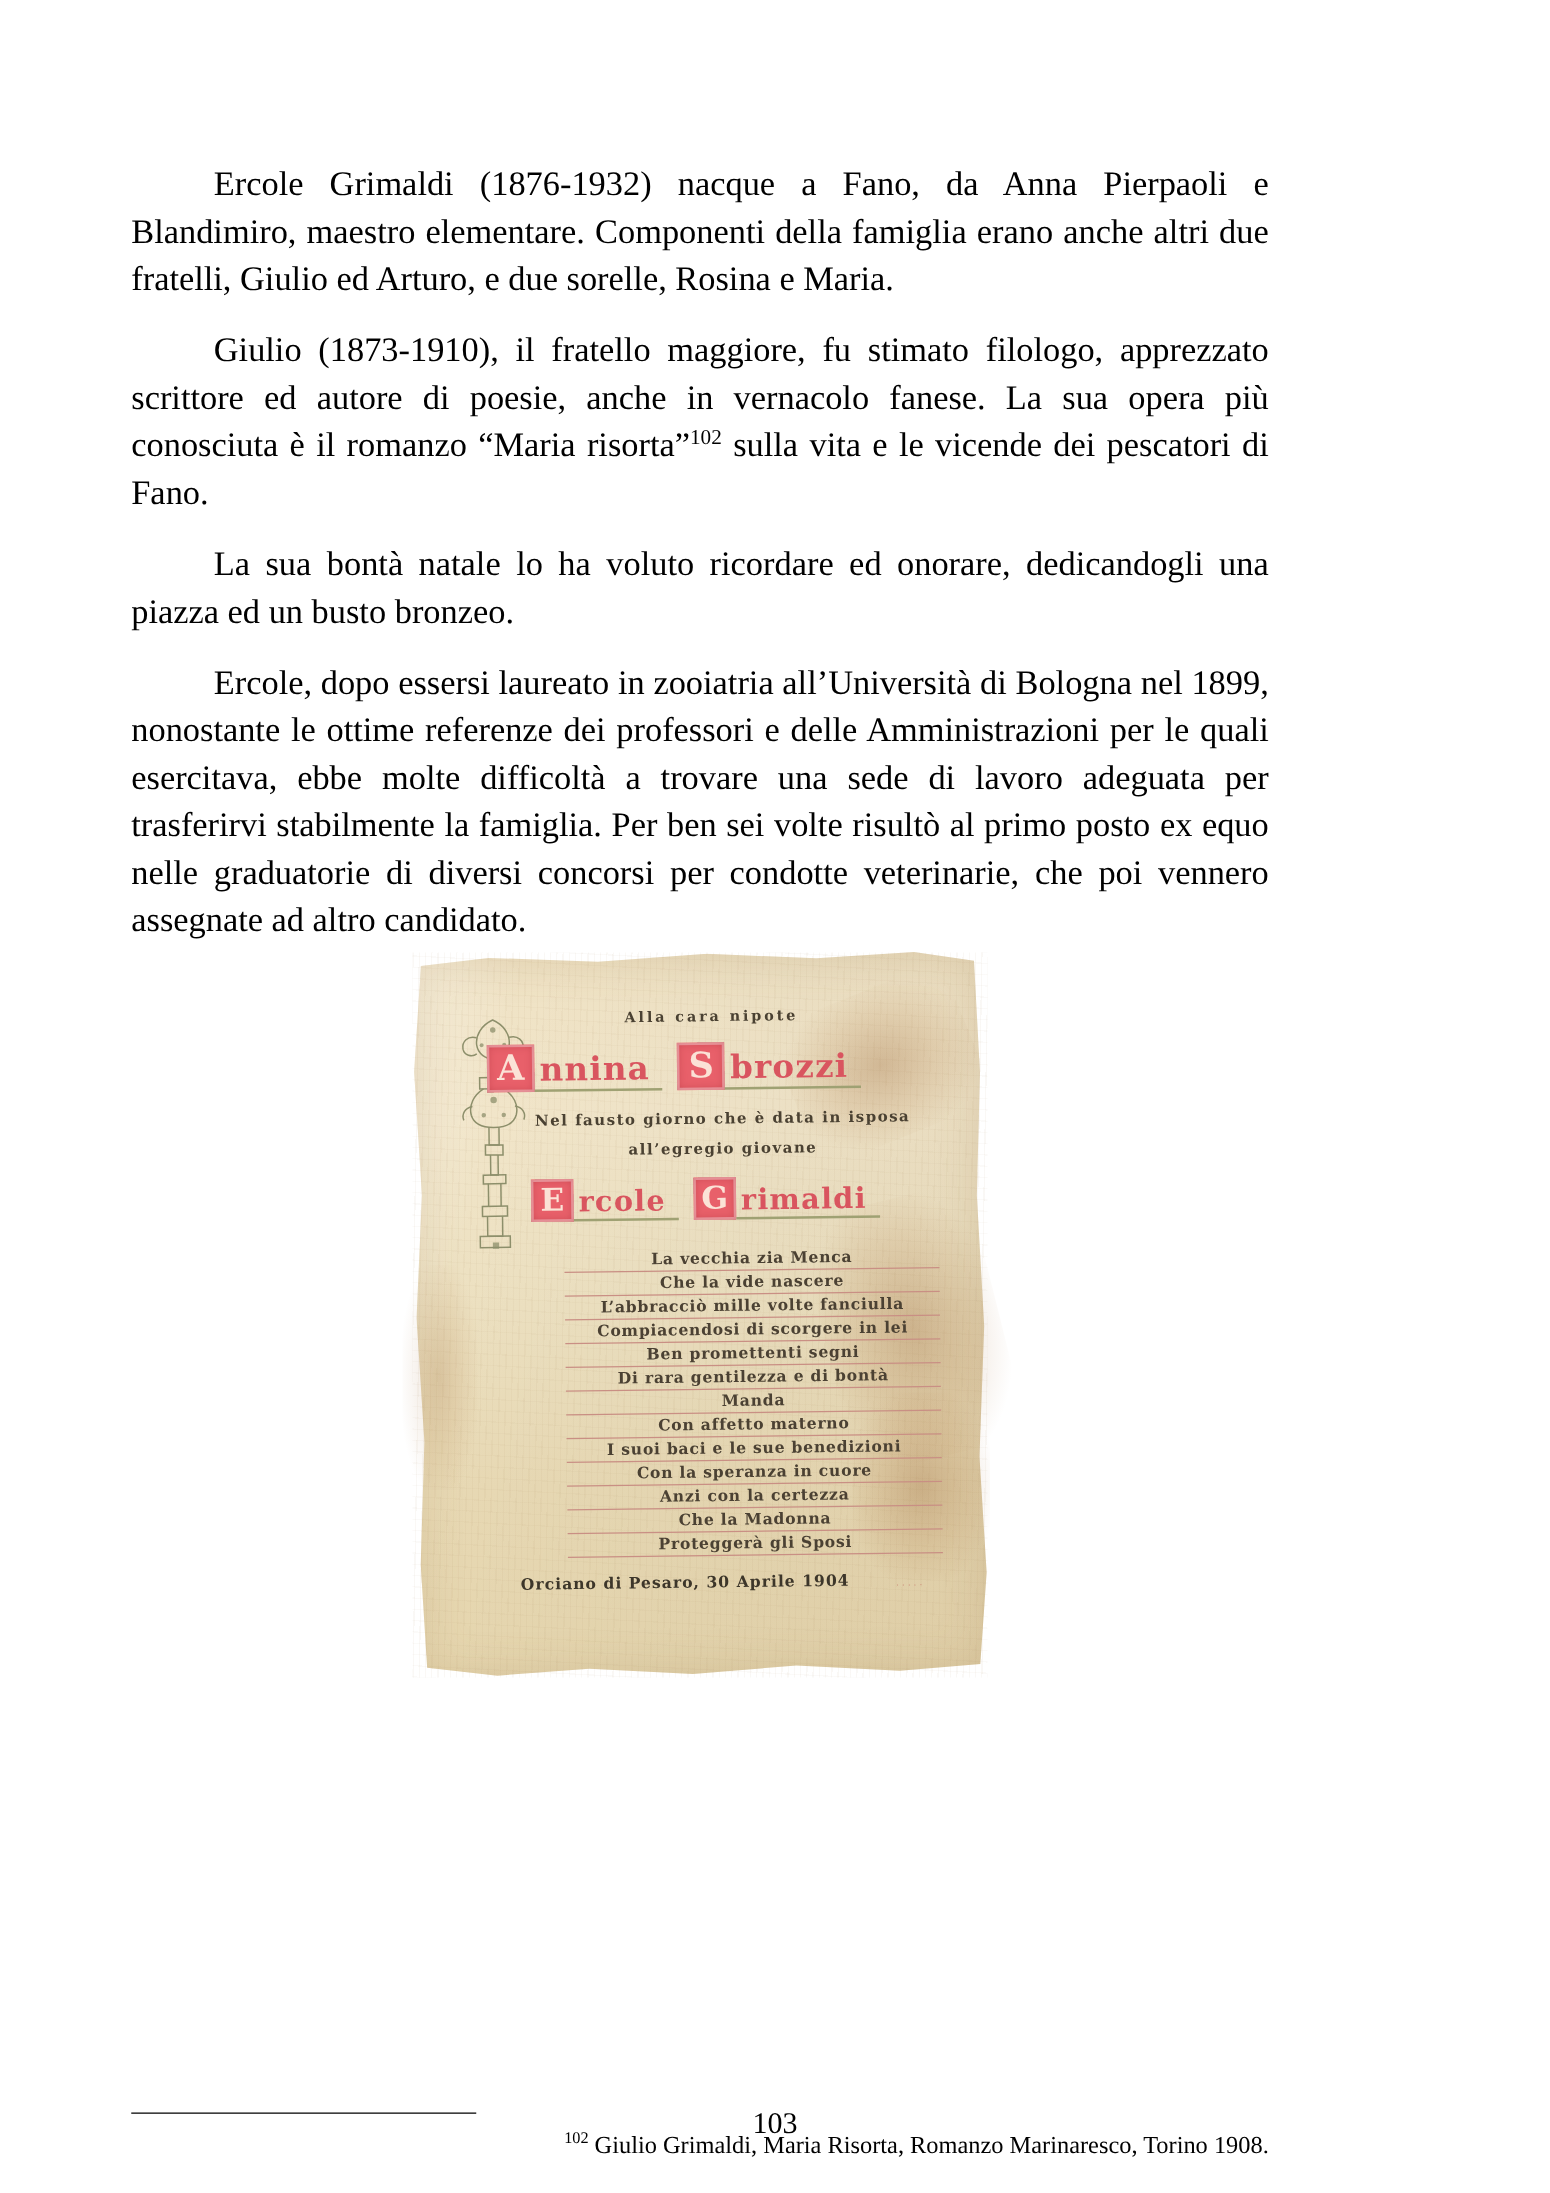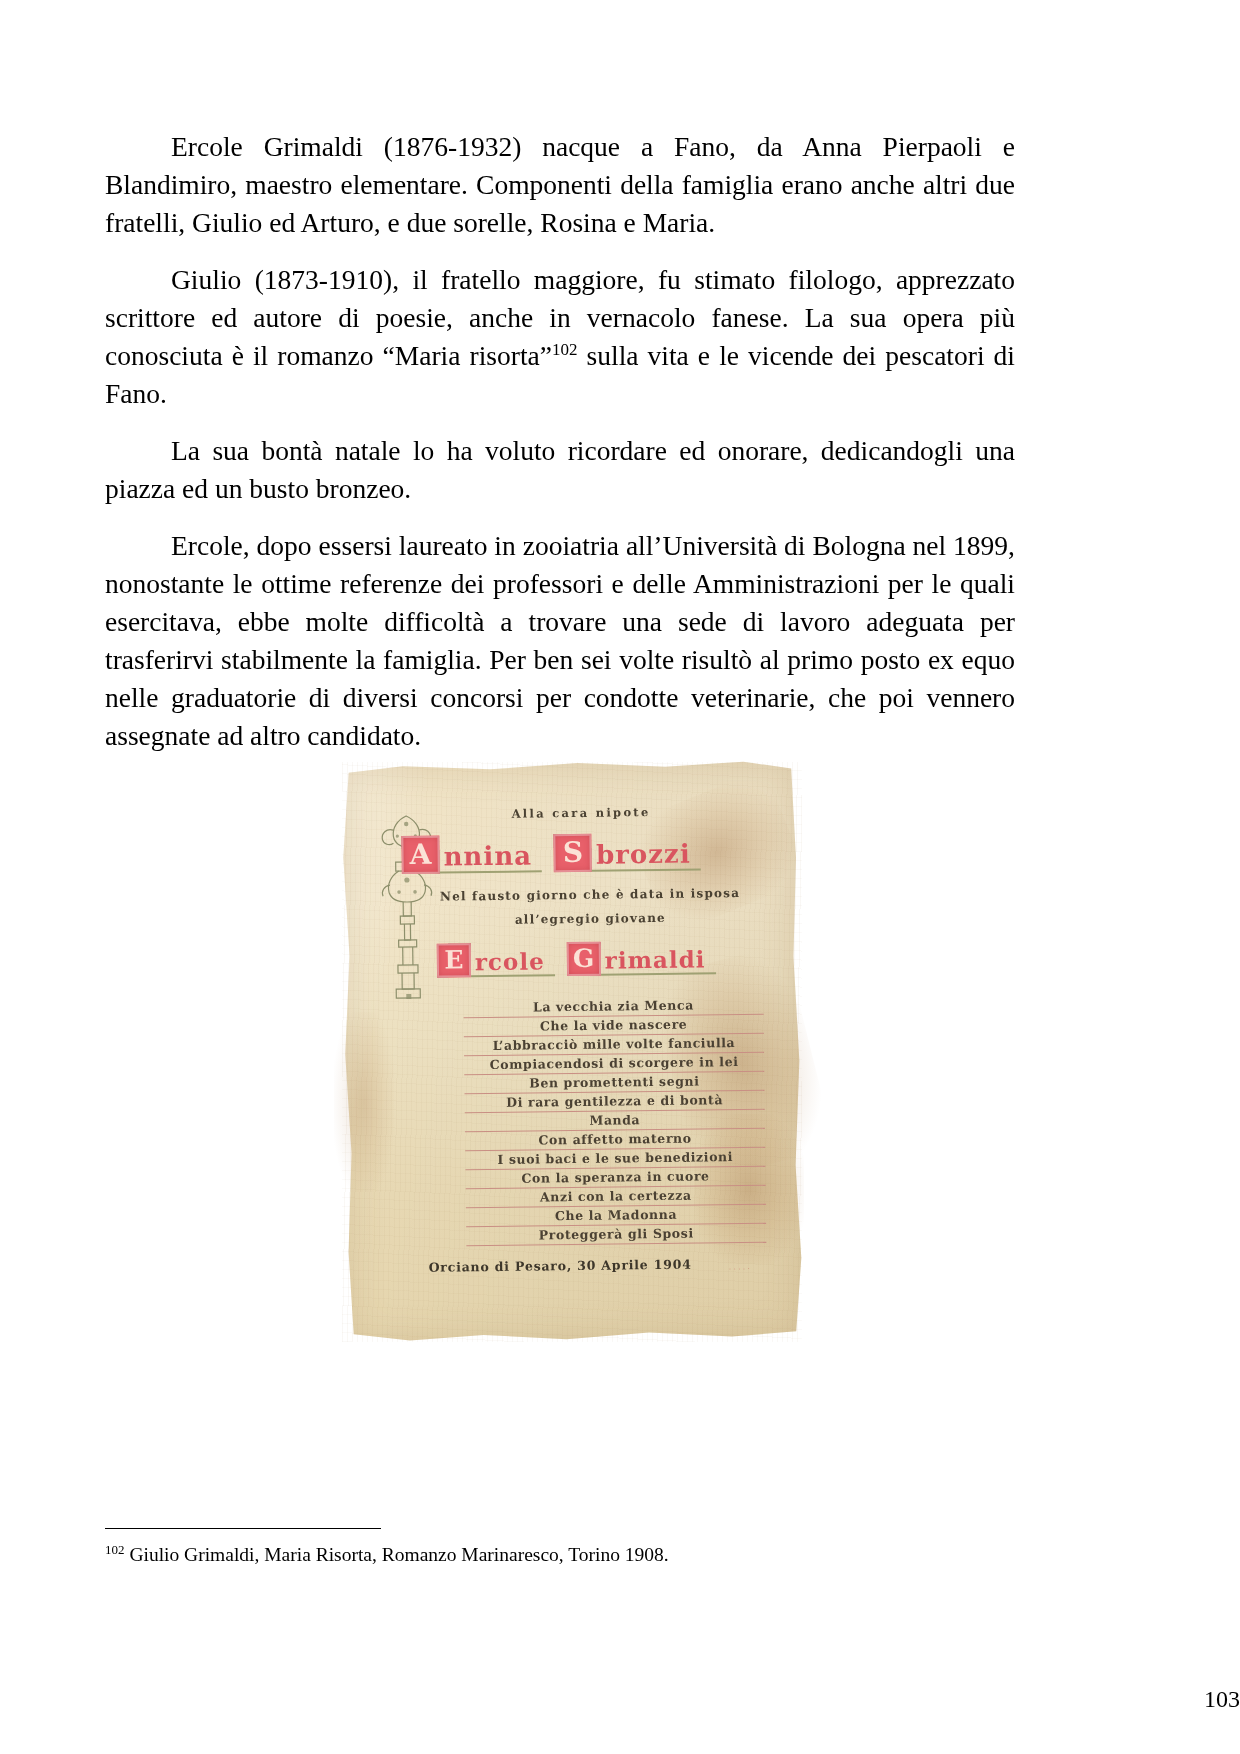"Alla cara nipote" .figure { left: 12px -> 0 }
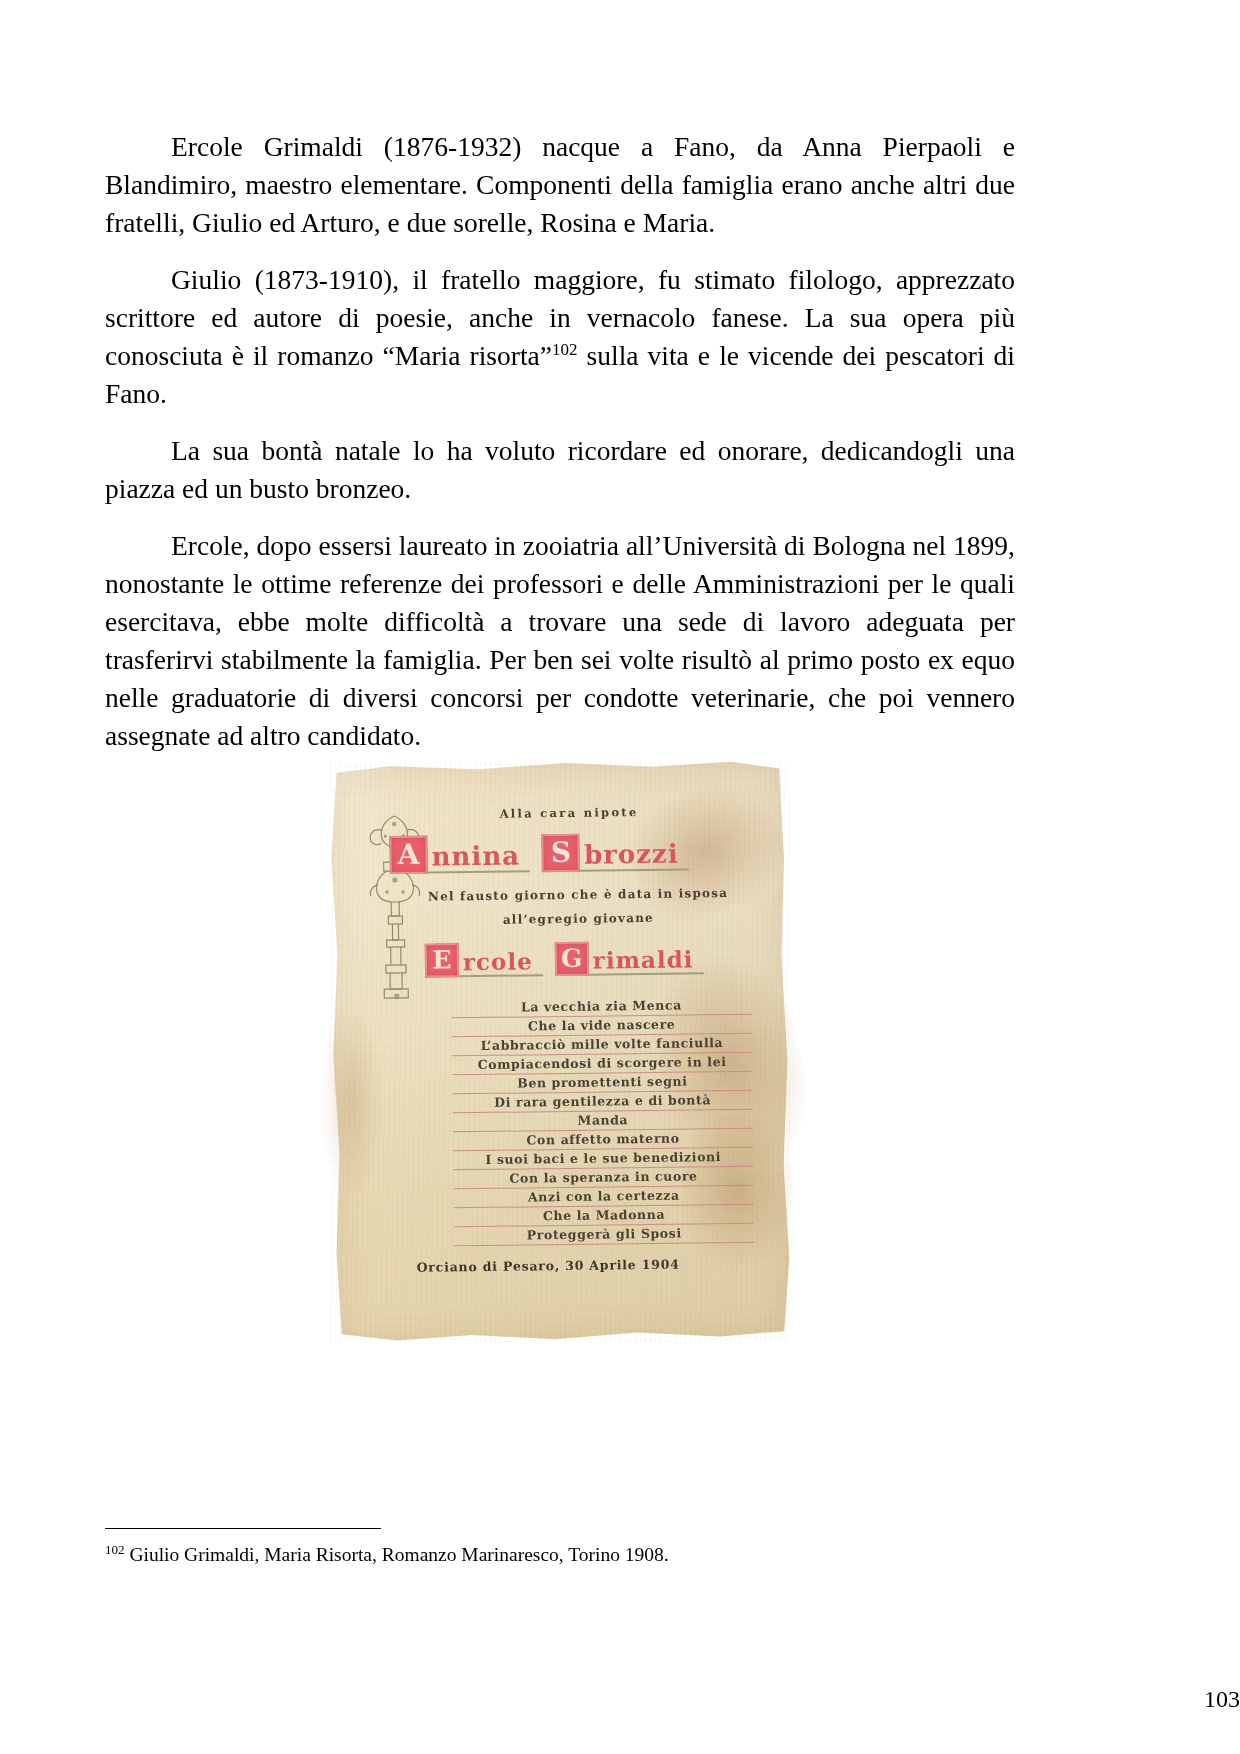"102 Giulio Grimaldi, Maria Risorta," .footnote-area { text-align: none -> right; top: 1528px -> 1690px }
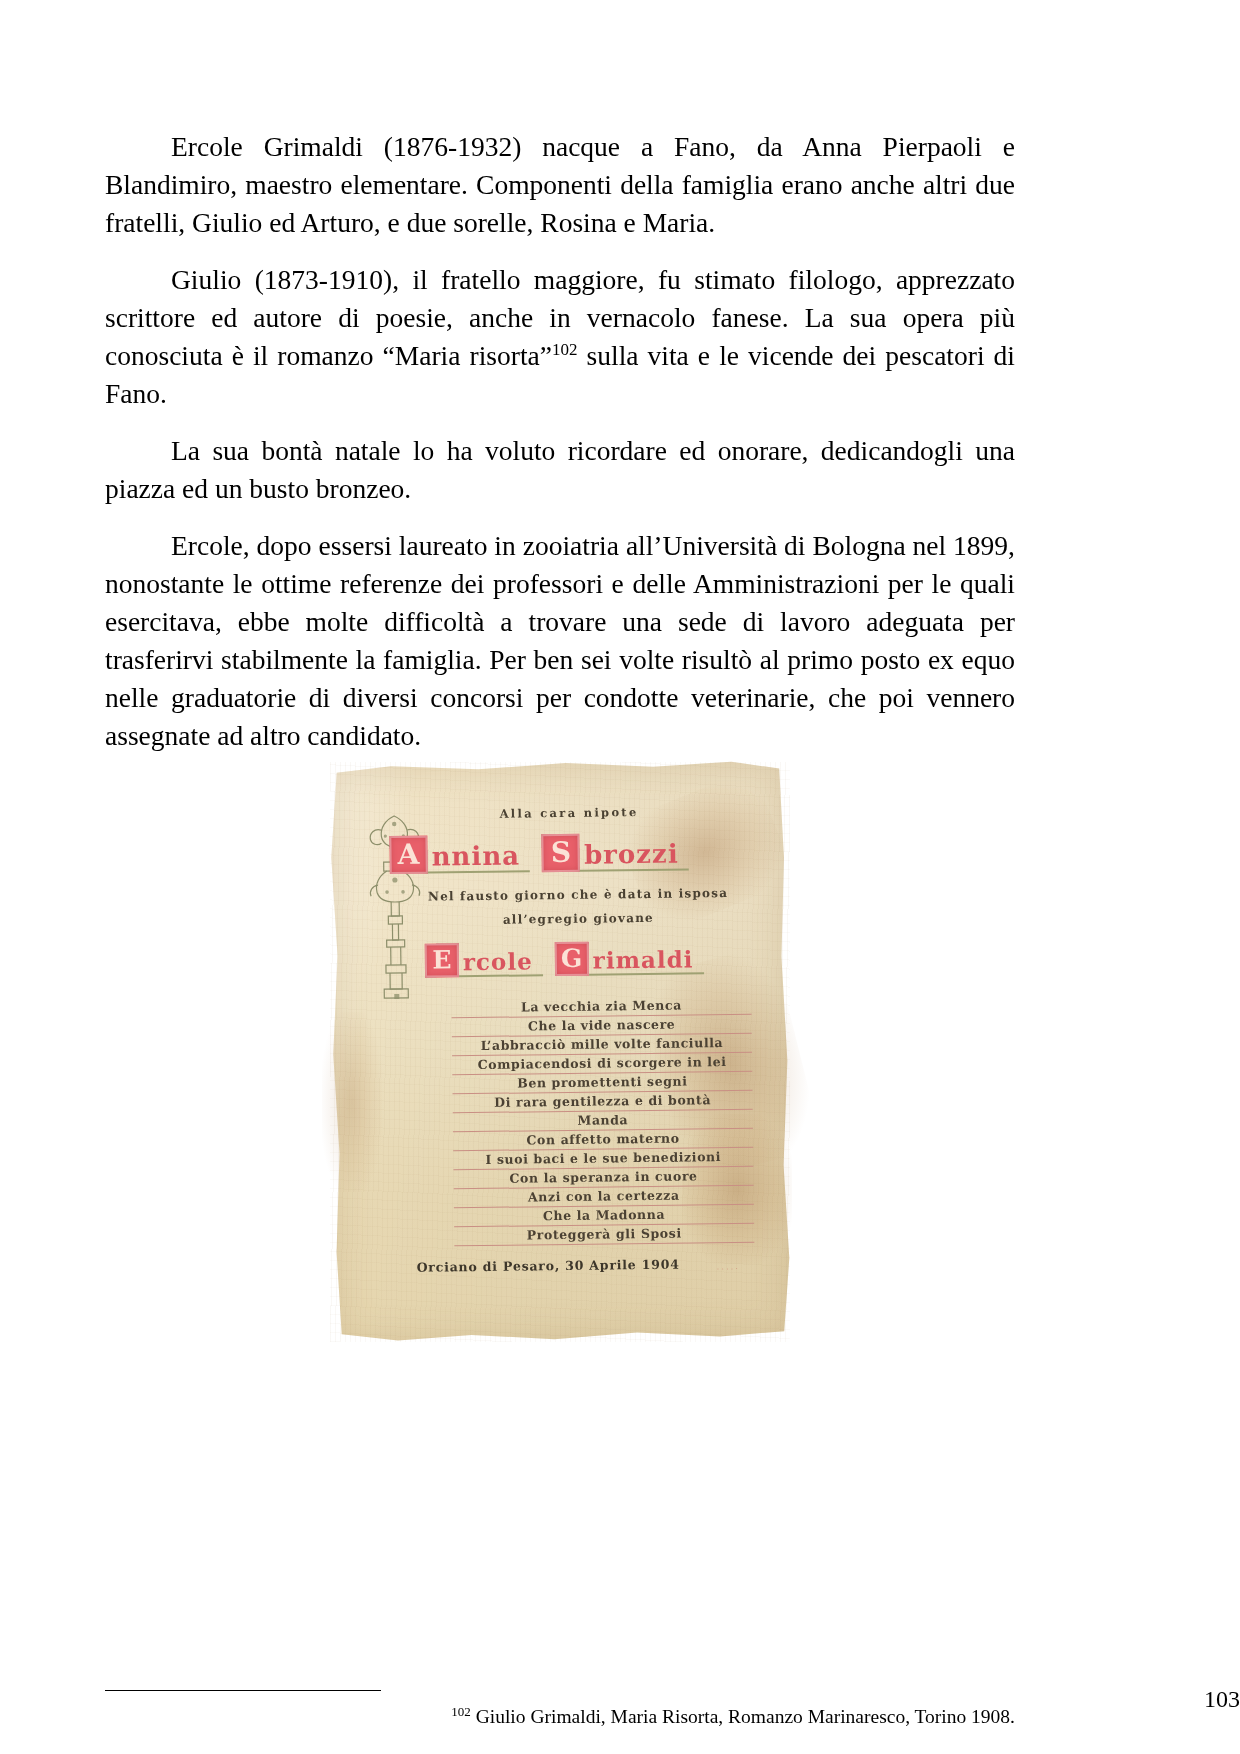"103" .page-number { text-align: right -> center }
